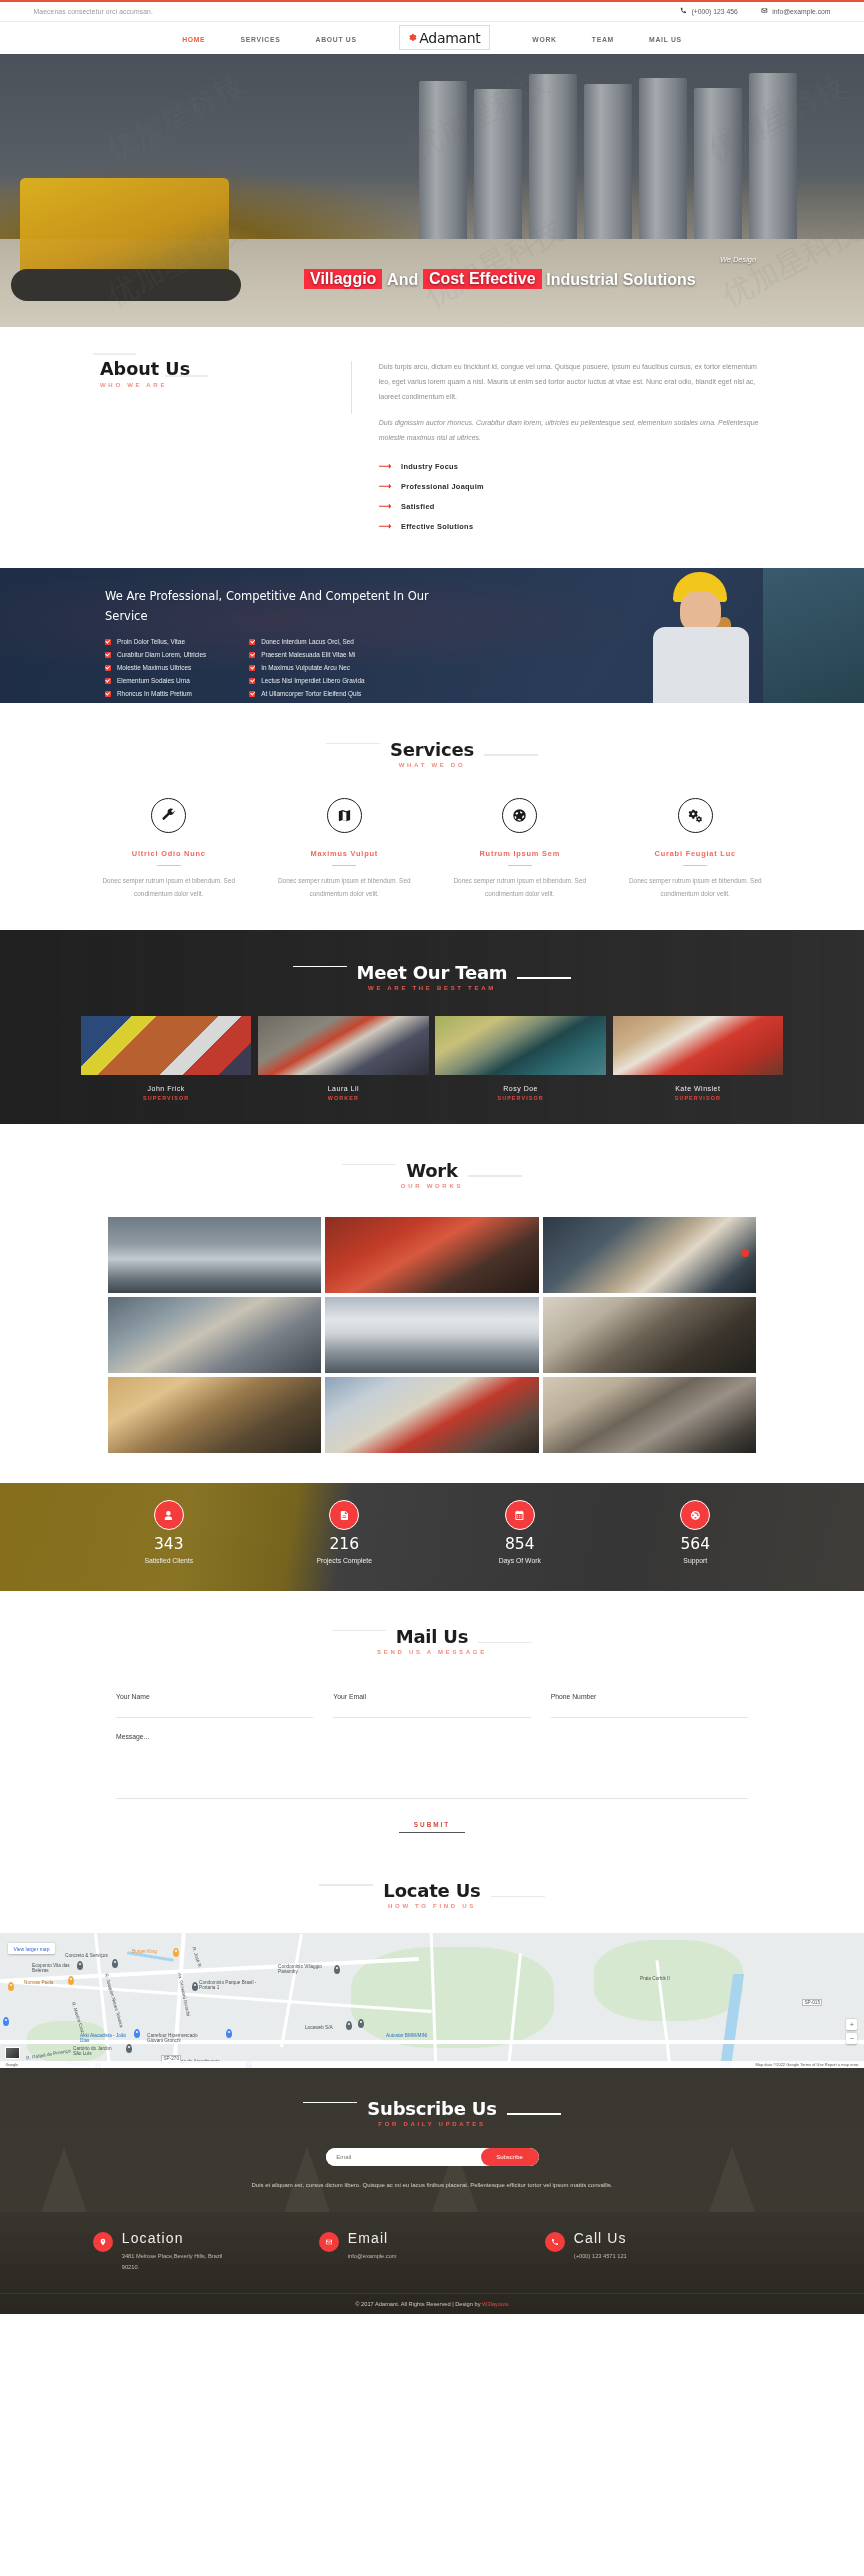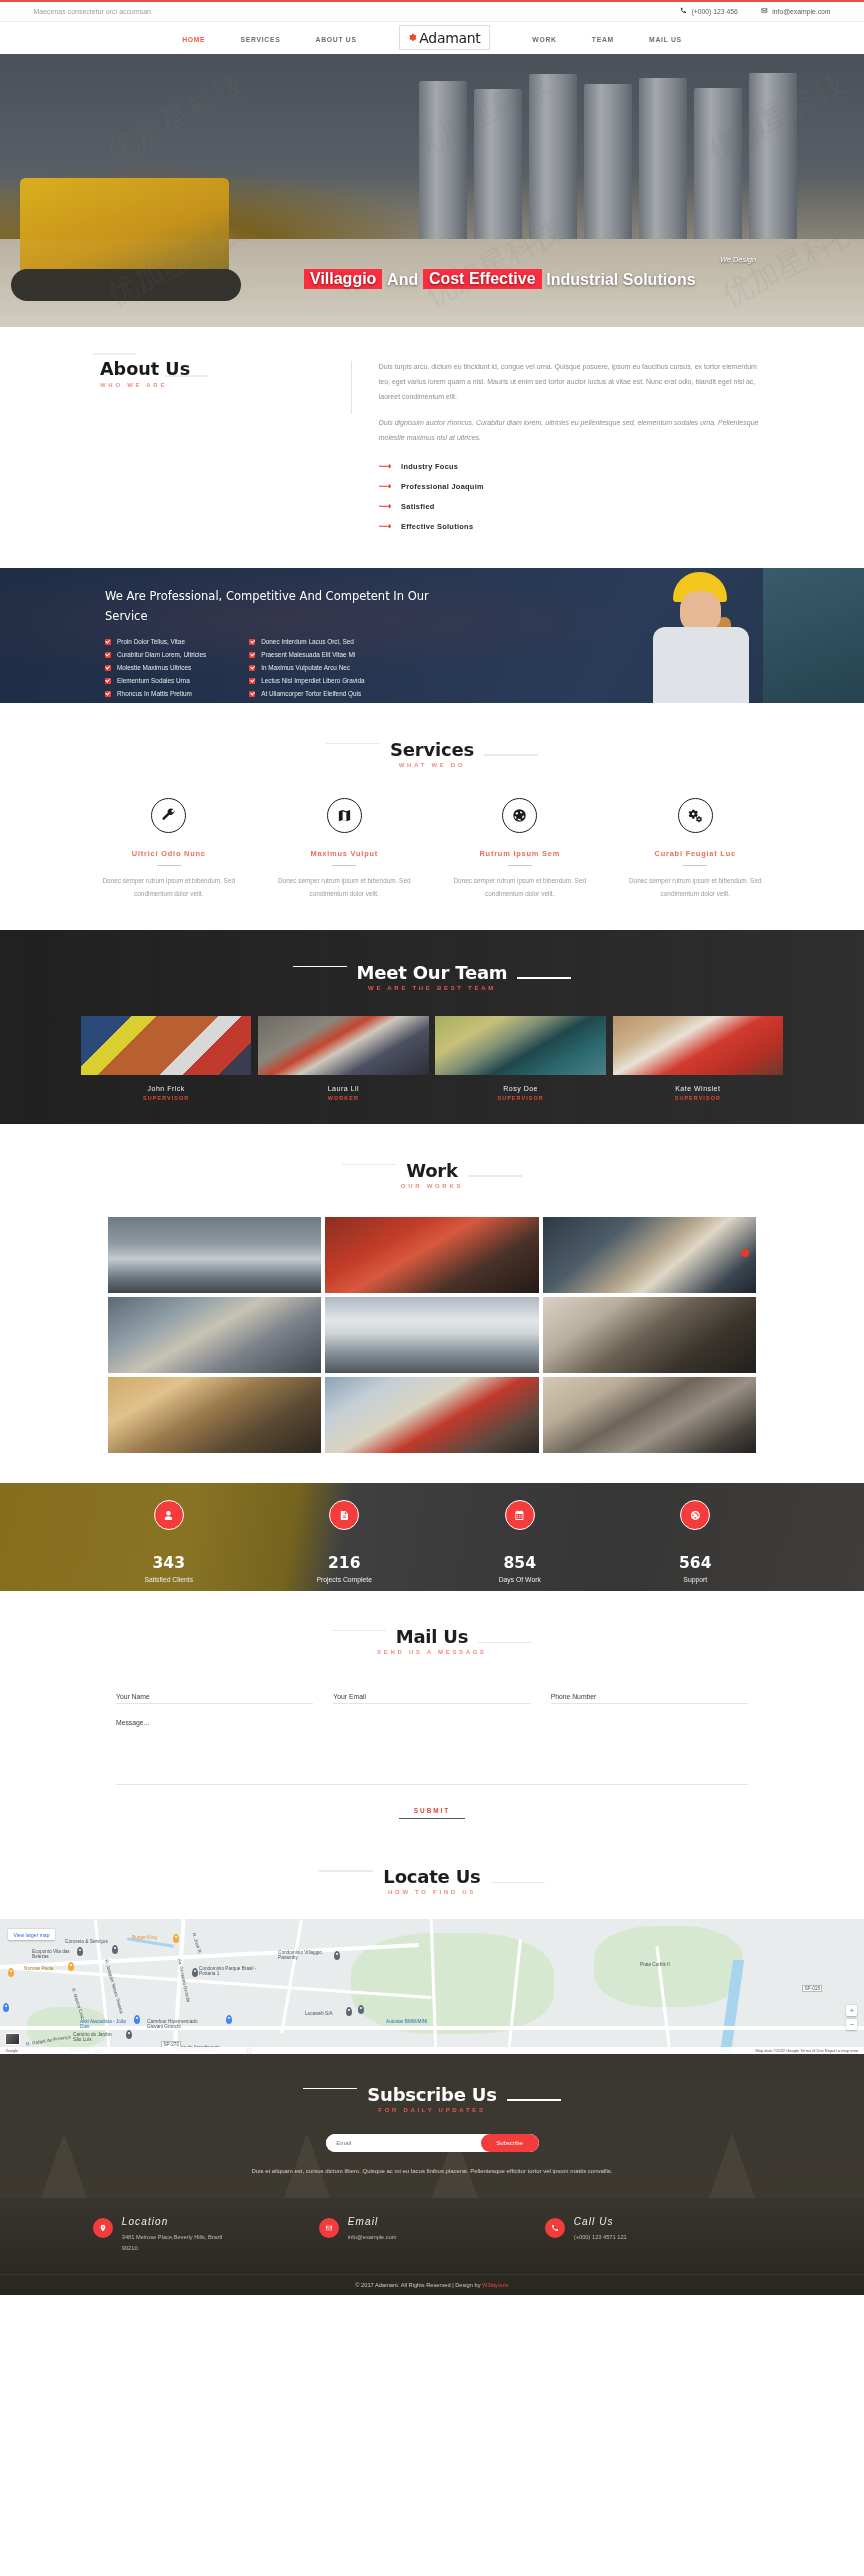"343" .cnt .num { font-weight: 700 -> 400; margin-top: 24px -> 5px }
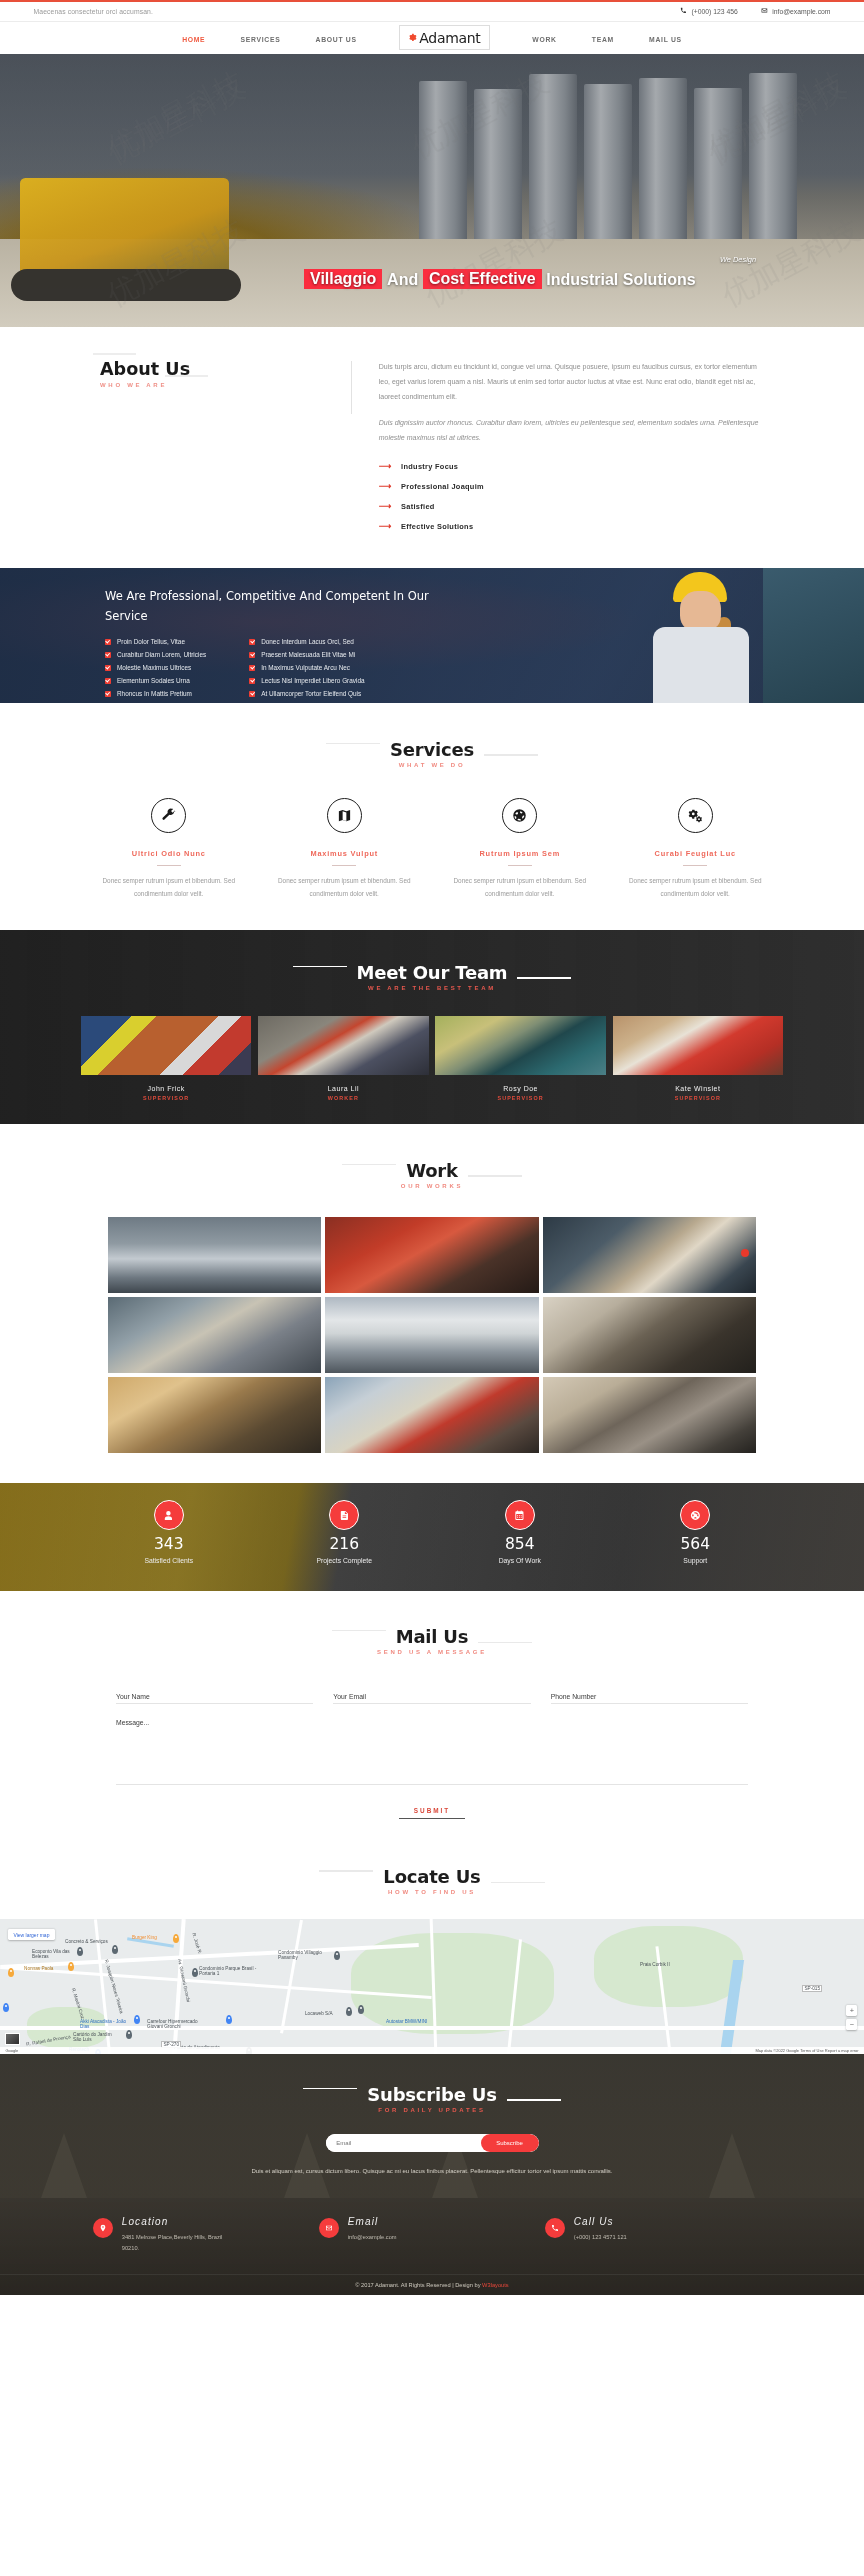"Your Name" .fld { padding-bottom: 2px -> 16px }
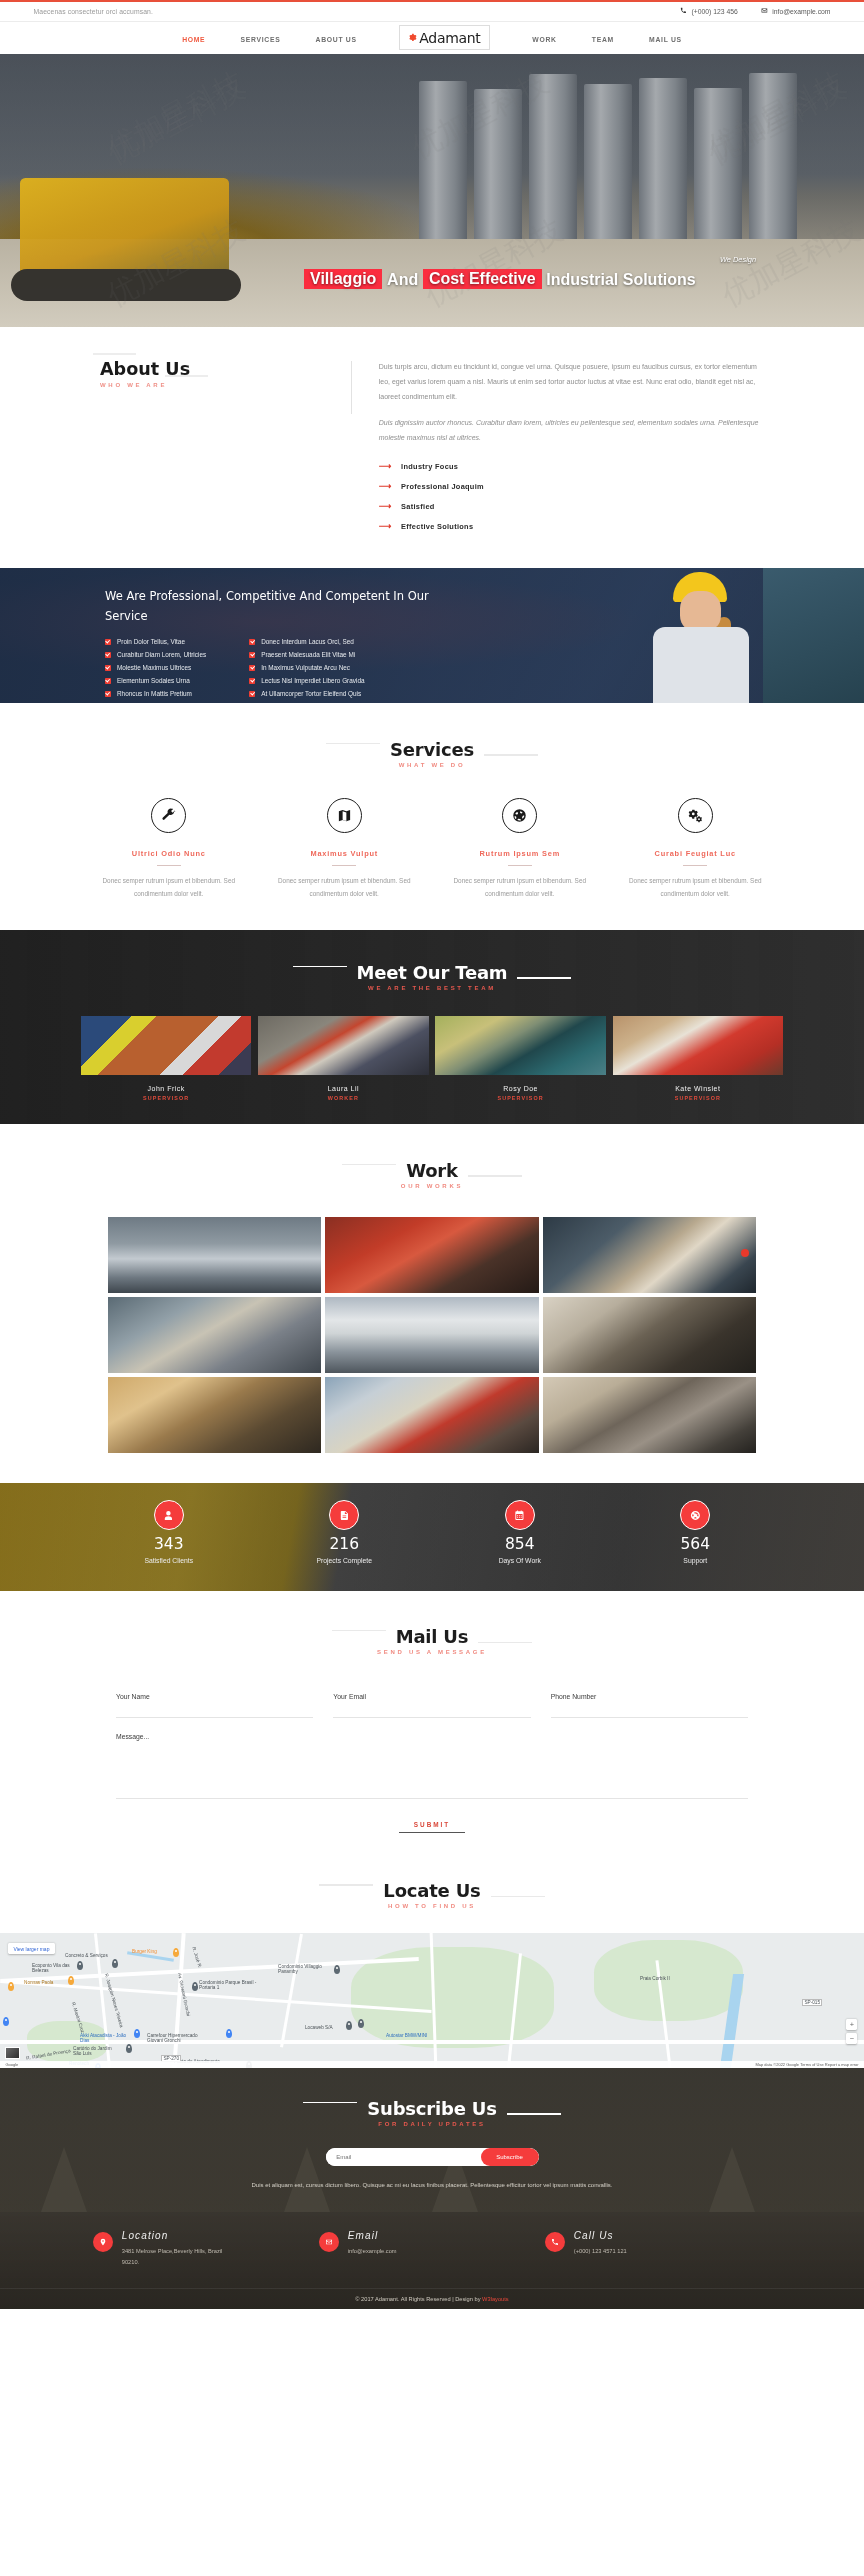"Location" .ft-h { font-size: 10px -> 14px; font-style: italic -> none }
